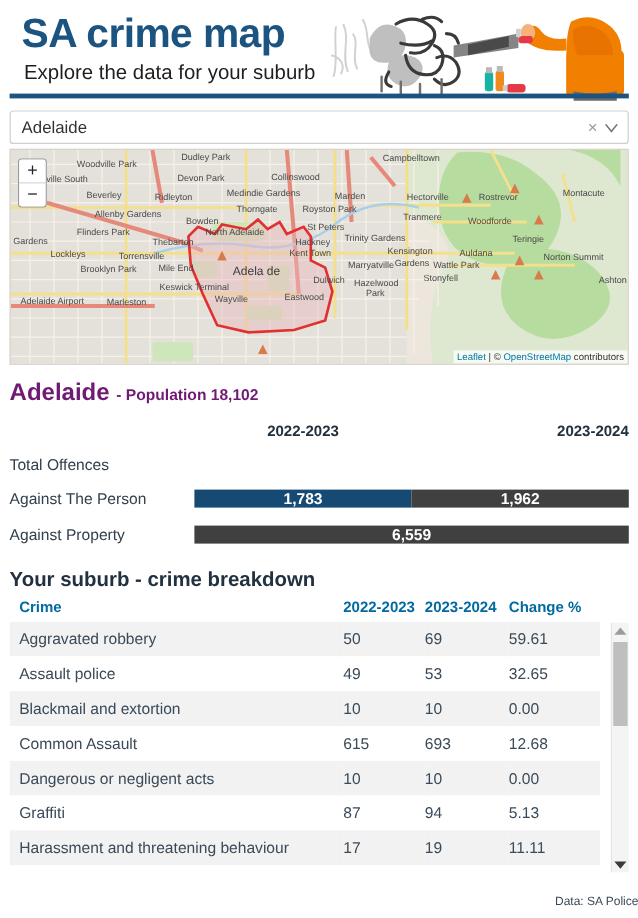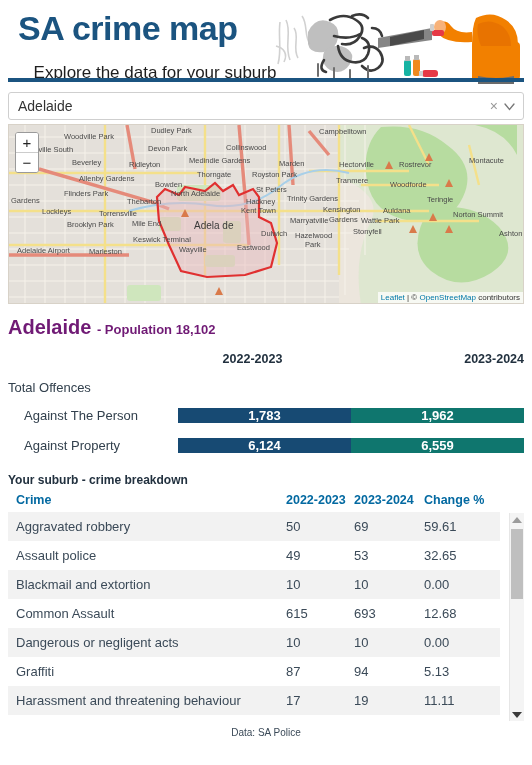"Explore the data for your" .brand-sub { margin: 12px 0 0 12px -> 0 0 0 12px; text-align: center -> none }
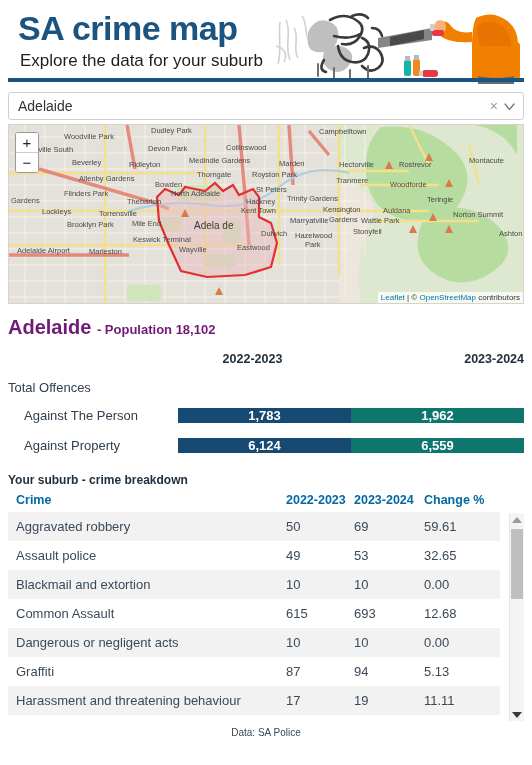"Against The Person" .stats-row.bar-row { margin-left: 16px -> none }
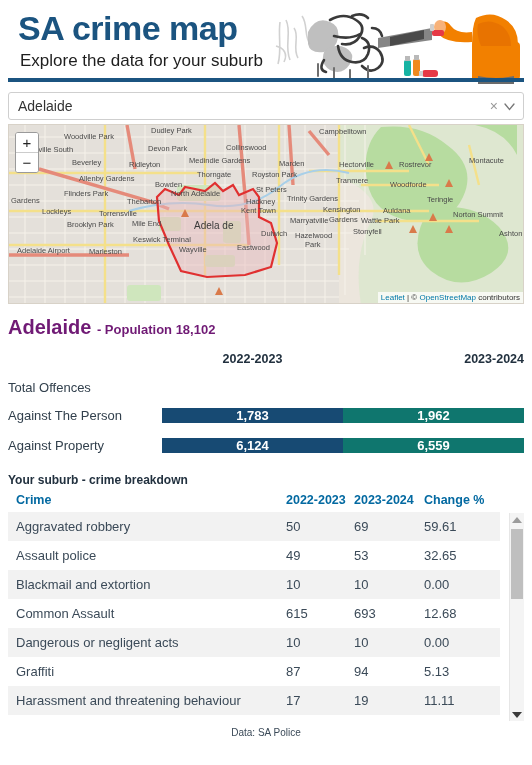"1,962" .bar.curr { background: #0f766e -> #404040 }
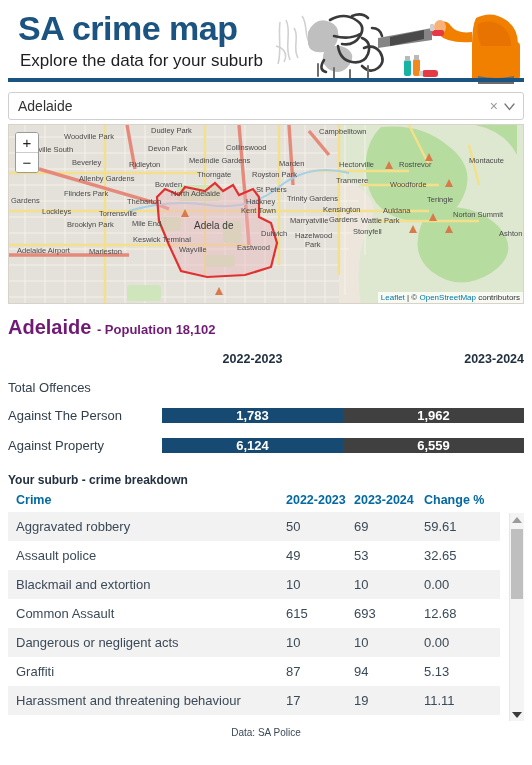"6,124" div.bar { html: <div>6,124</div> -> none }
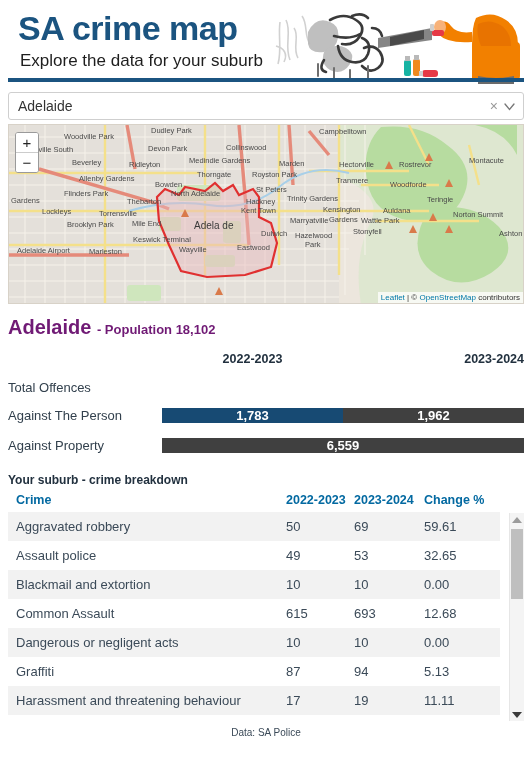"Your suburb - crime breakdown" .breakdown-title { font-size: 12px -> 17px }
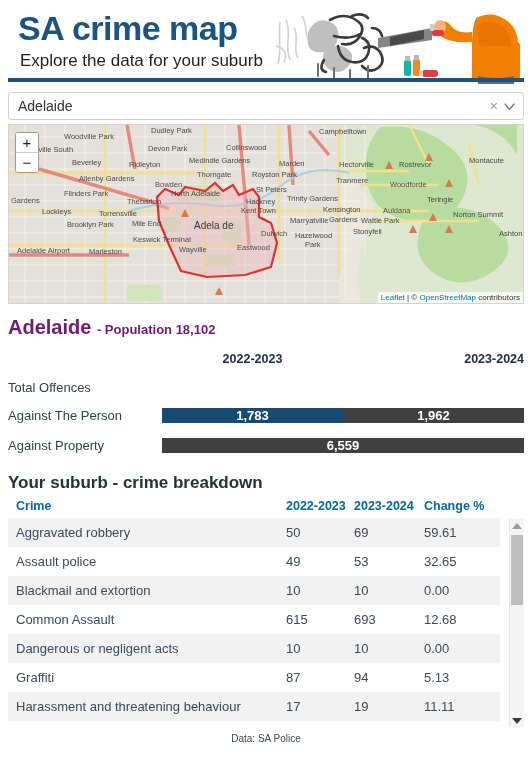"Data: SA Police" .footer { margin-top: 7px -> 20px; text-align: center -> right }
